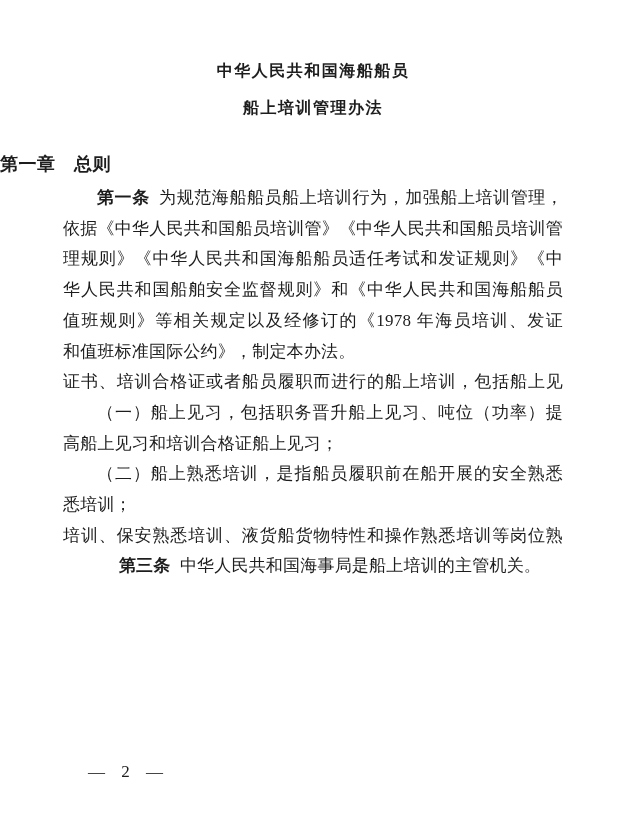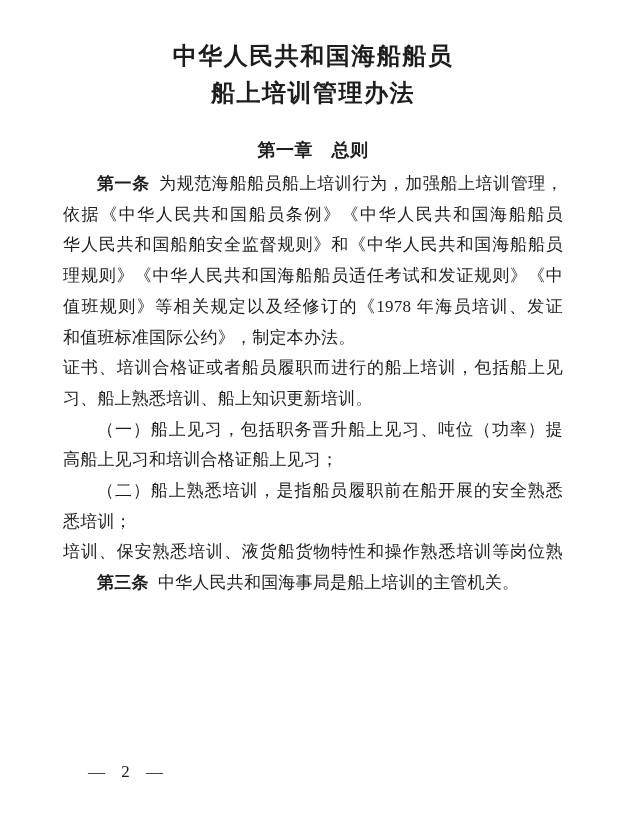"中华人民共和国海船船员" .title { font-size: 24px -> 16px; padding-top: 38px -> 52px }
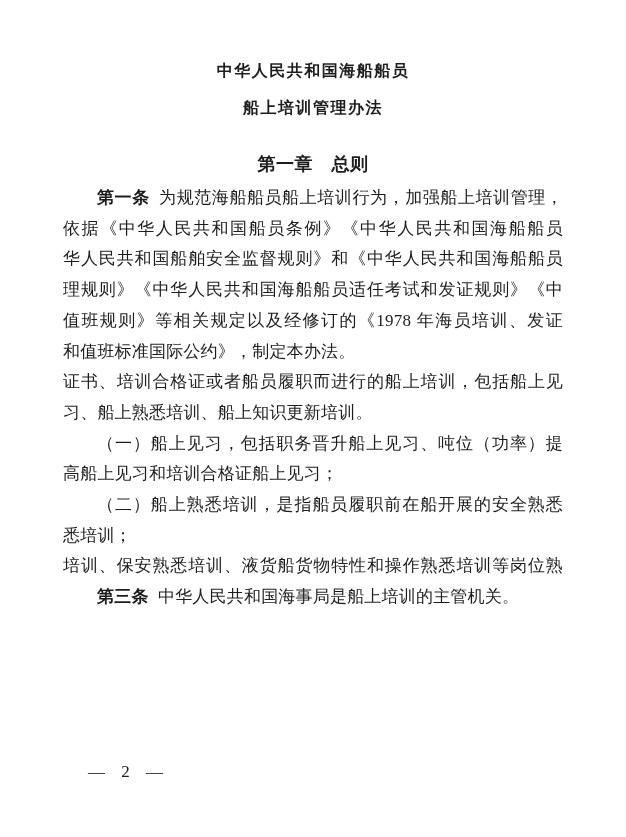"第一章 总则" .chapter { text-align: center -> none }
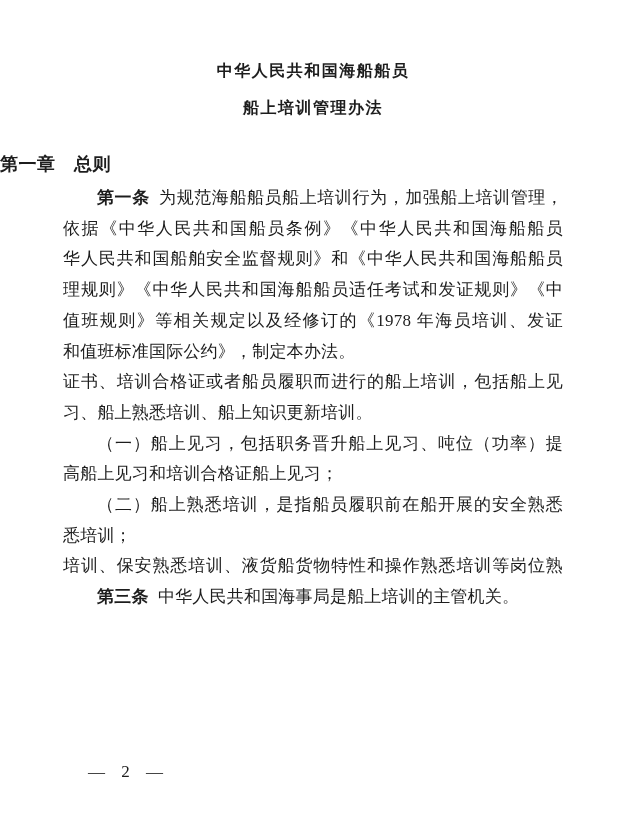"依据《中华人民共和国船员条例》《中华人民共和国海船船员" span { text: 条例》《中华人民共和国海船船员 -> 培训管》《中华人民共和国船员培训管 }
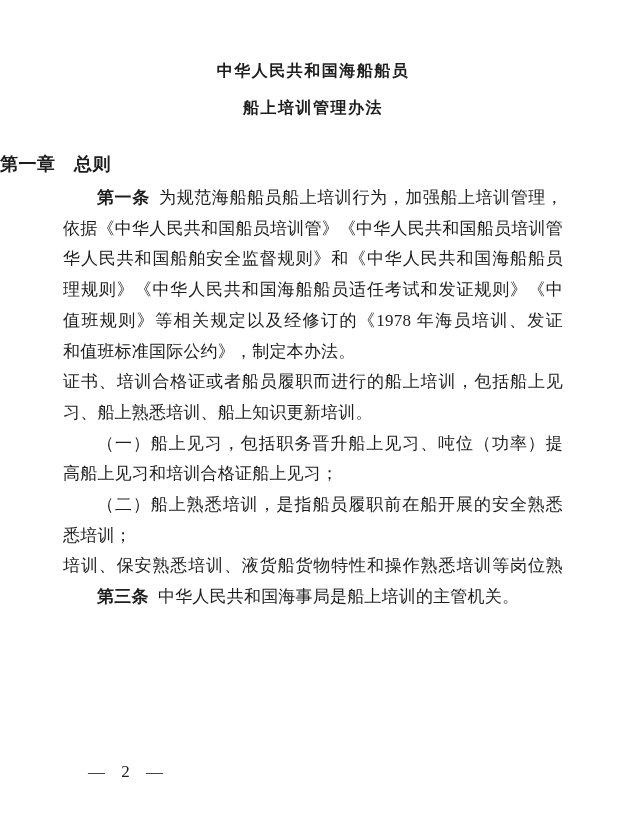"华人民共和国船舶安全监督规则》和《中华人民共和国海船船员" p.ln { order: before "理规则》《中华人民共和国海船船员适任考试和发证规则》《中" -> after "理规则》《中华人民共和国海船船员适任考试和发证规则》《中" }
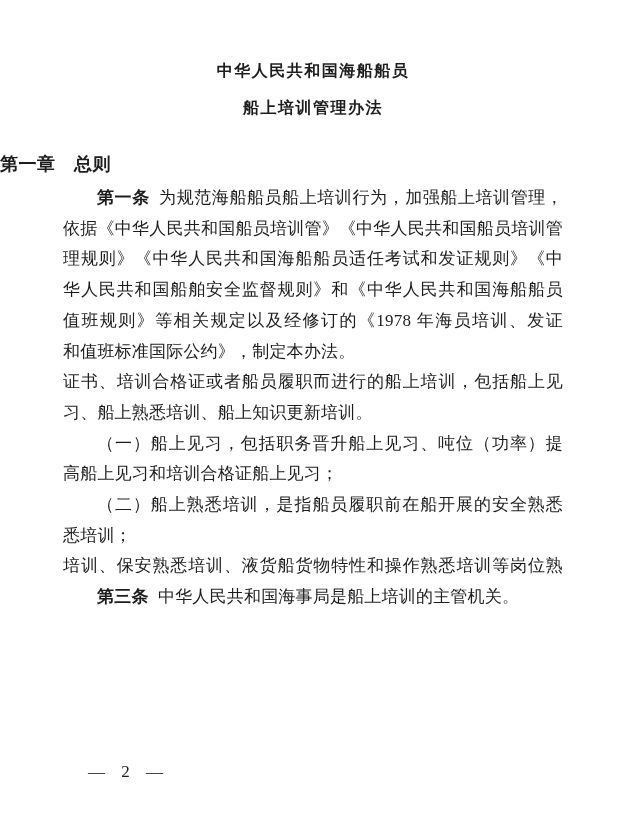"习、船上熟悉培训、船上知识更新培训。" p.ln { html: <p><span>习、船上熟悉培训、船上知识更新培训。</span></p> -> none }
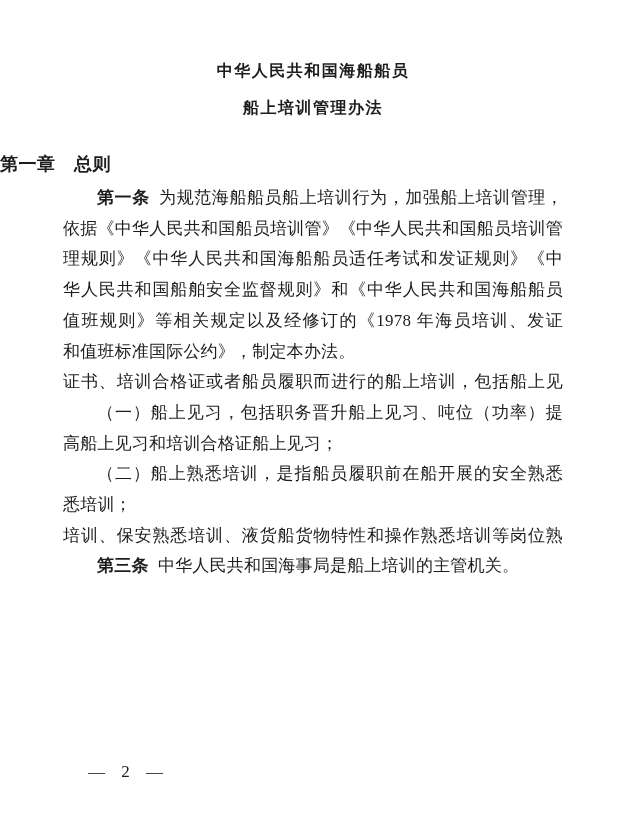"第三条 中华人民共和国海事局是船上培训的主管机关。" .ind { text-align: none -> center }
